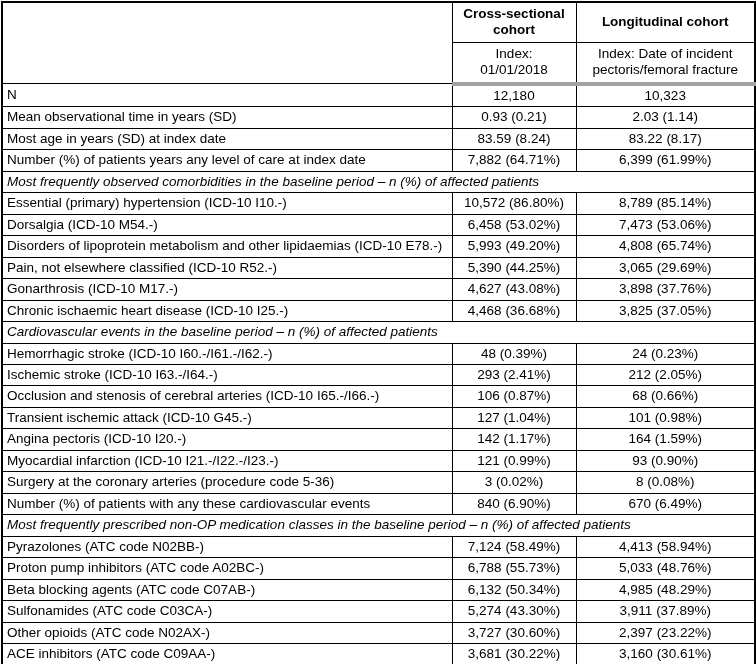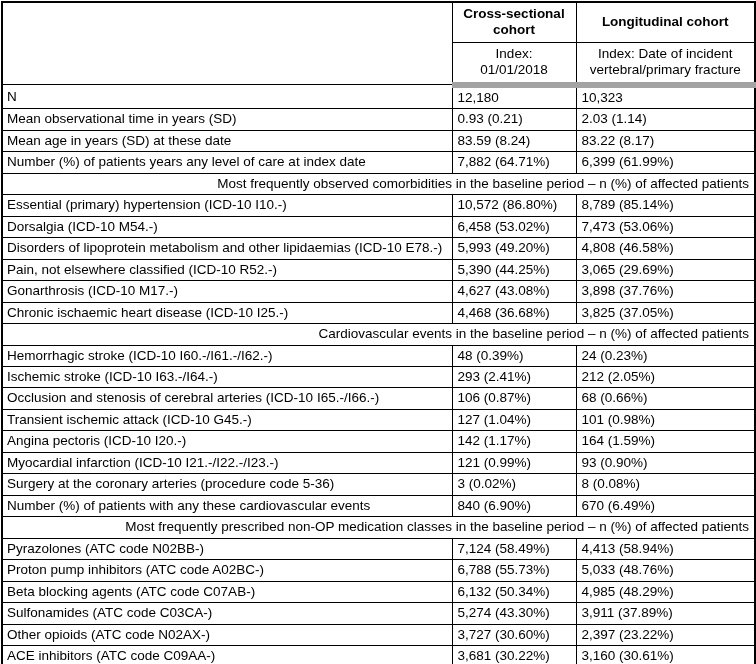"Index:" thead tr.subhead-row th, th.corner-cell { border-bottom: 6px solid #a3a3a3 -> 4px solid #a3a3a3 }
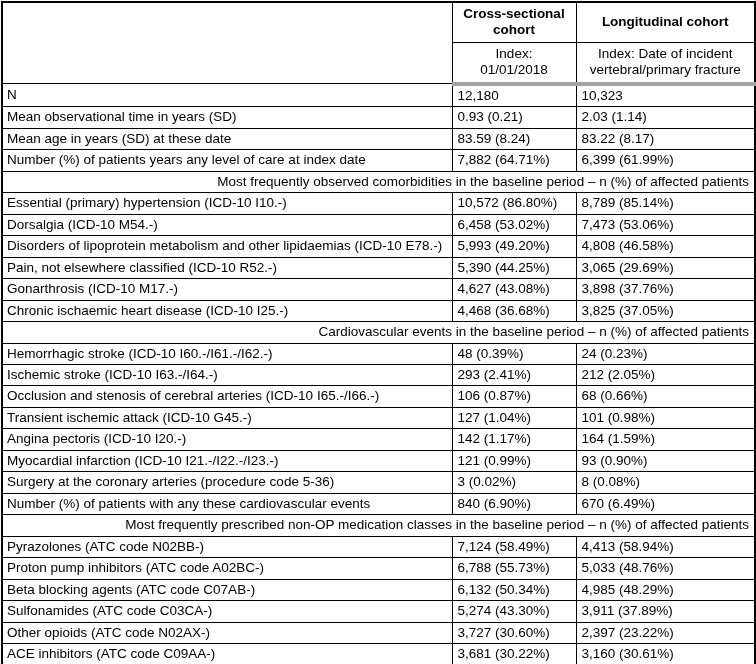"Index: Date of incident" th.subhead { text: vertebral/primary -> pectoris/femoral }
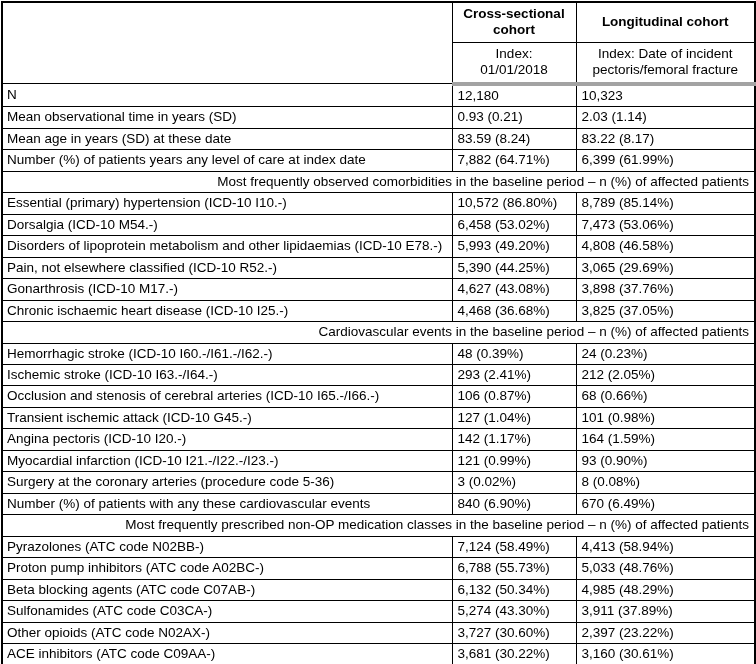"12,180" td.row-value { text-align: none -> center }
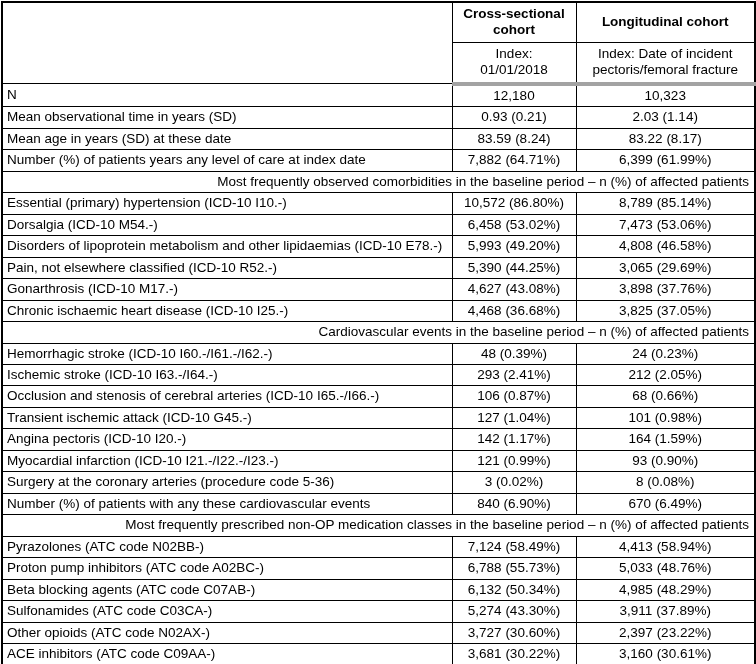"Mean age in years (SD)" td.row-label { text: Mean age in years (SD) at these -> Most age in years (SD) at index }
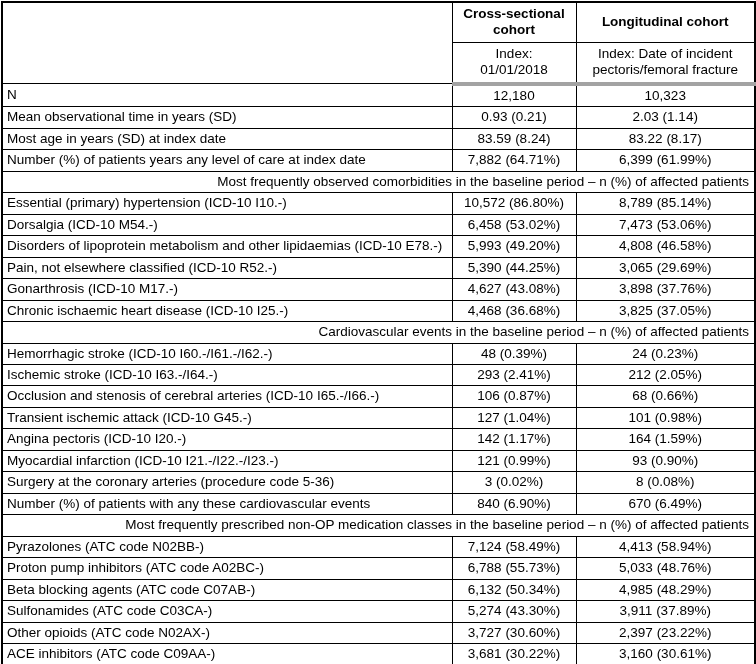"Most frequently observed comorbidities" tr.section-row td { font-style: none -> italic; text-align: right -> left }
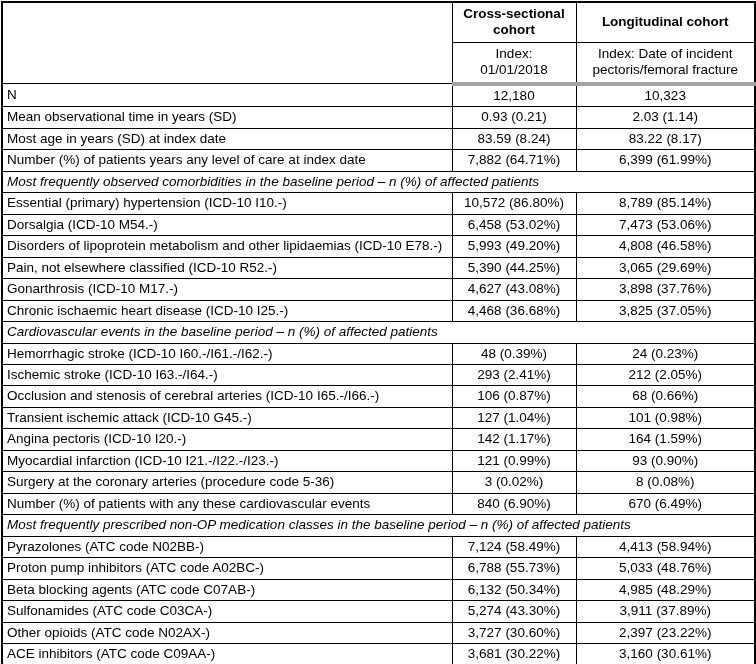"4,808 (46.58%)" td.row-value { text: 46.58% -> 65.74% }
